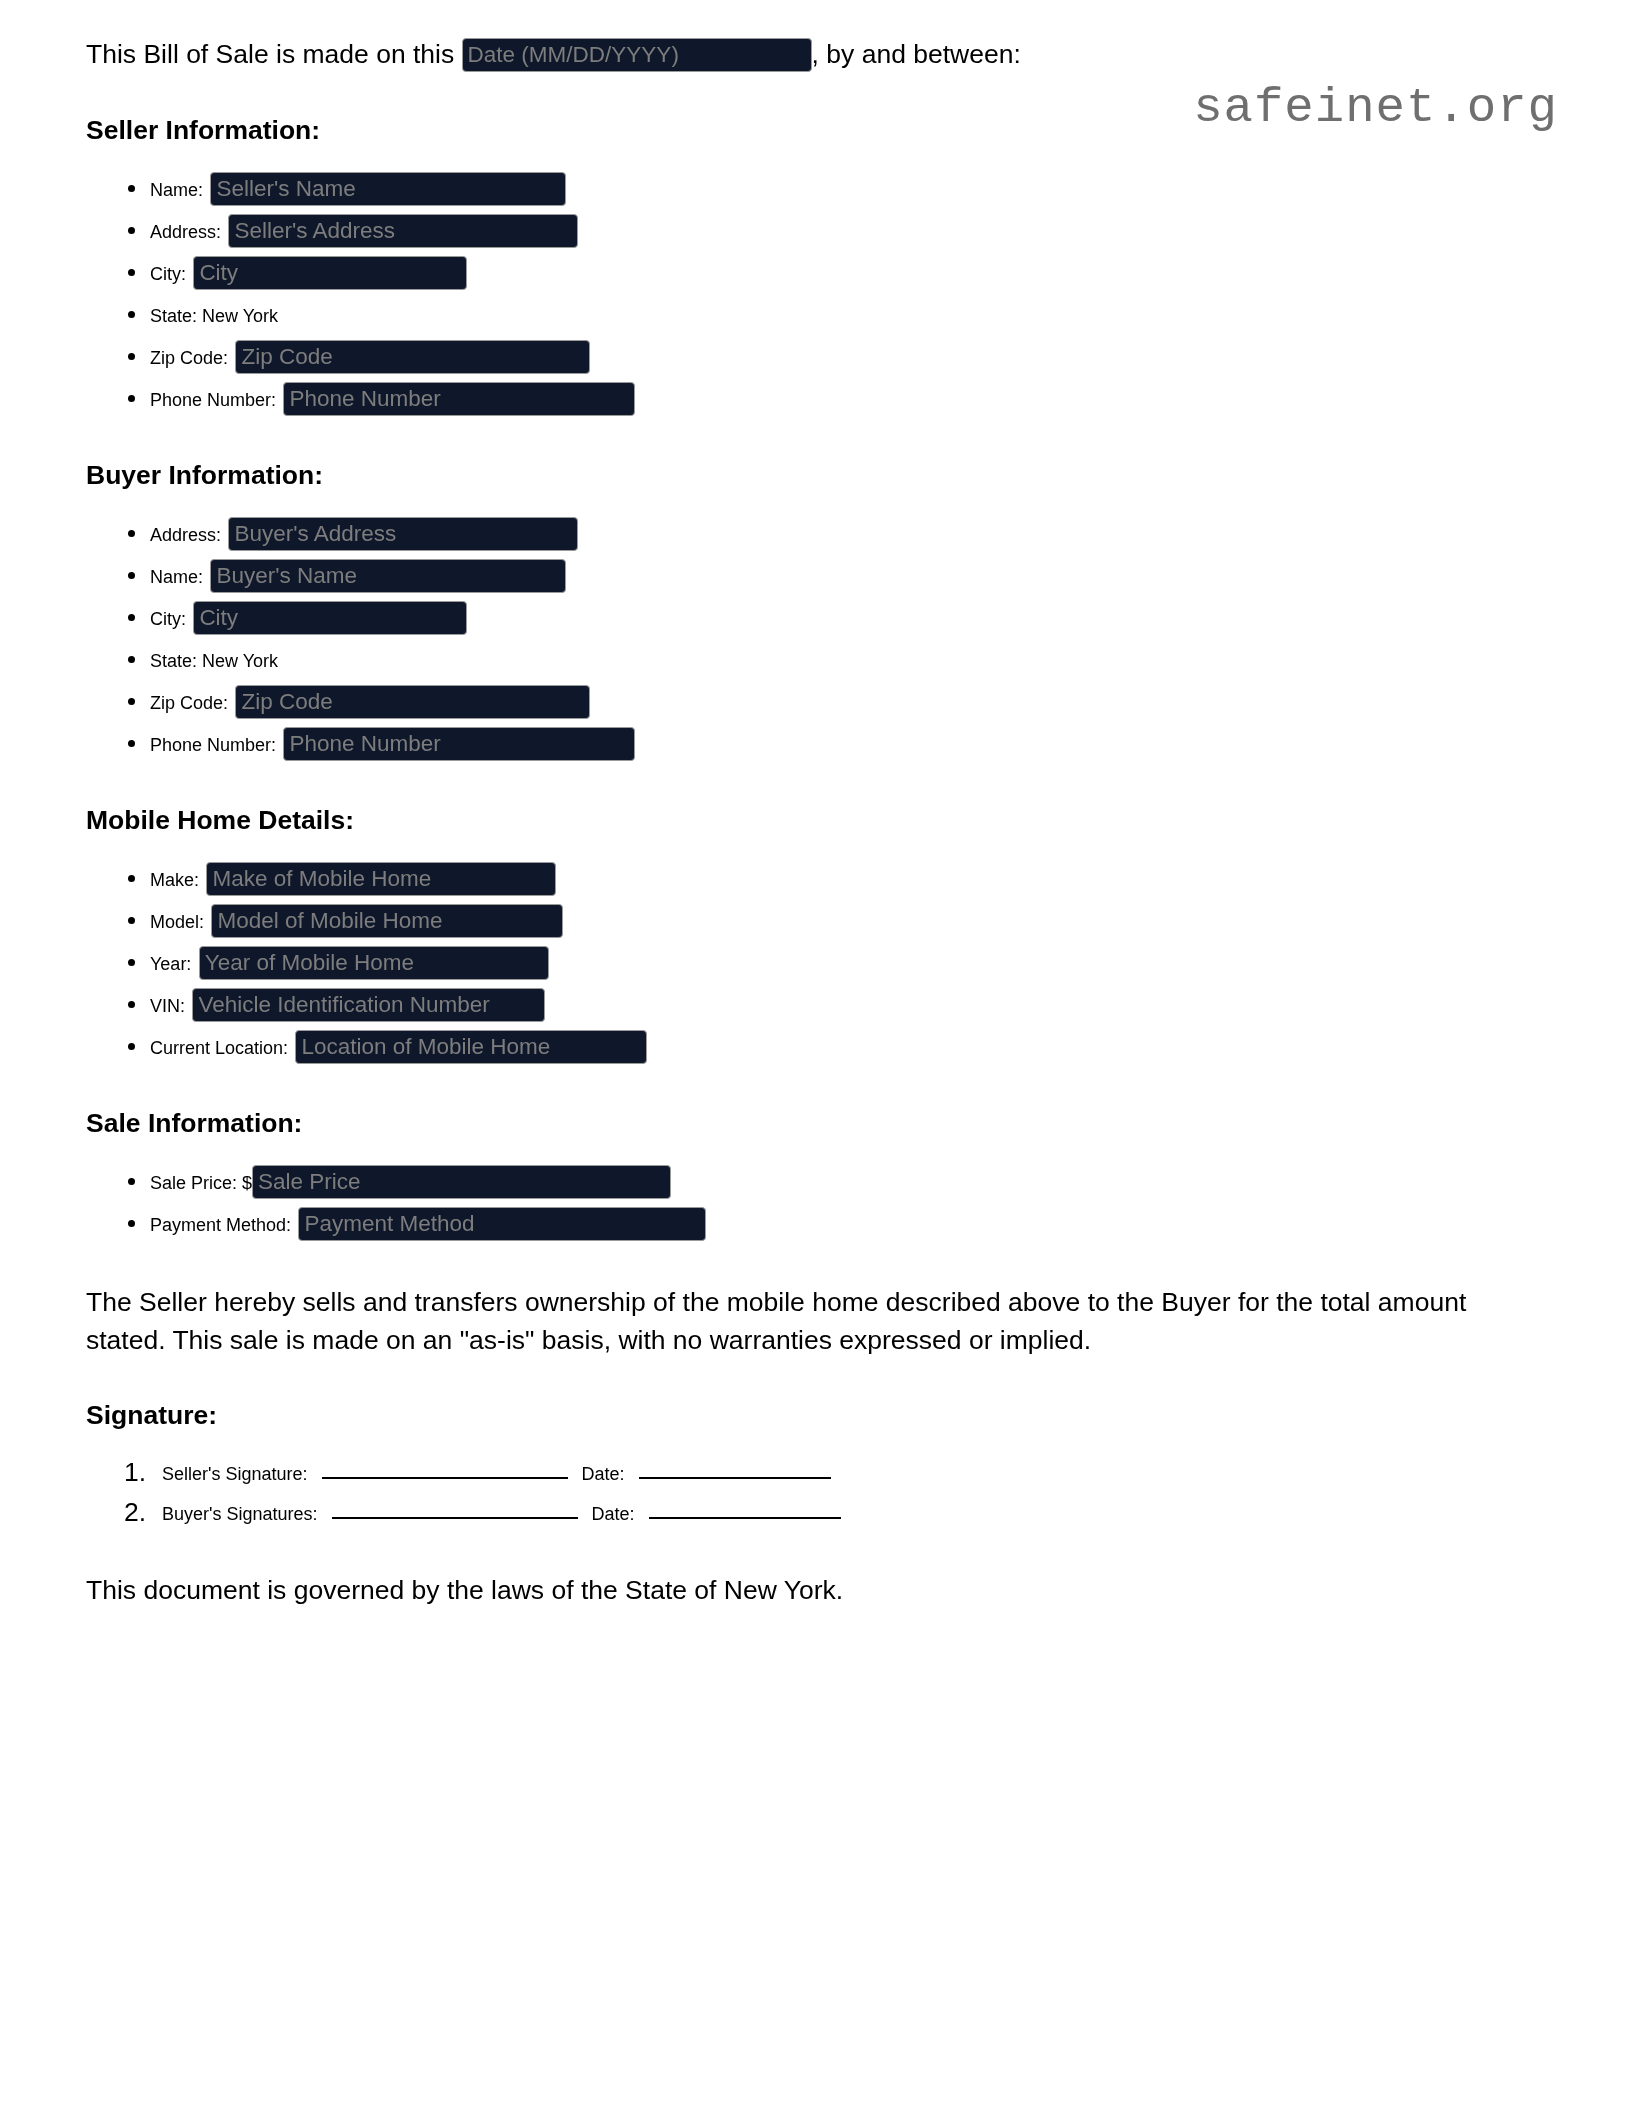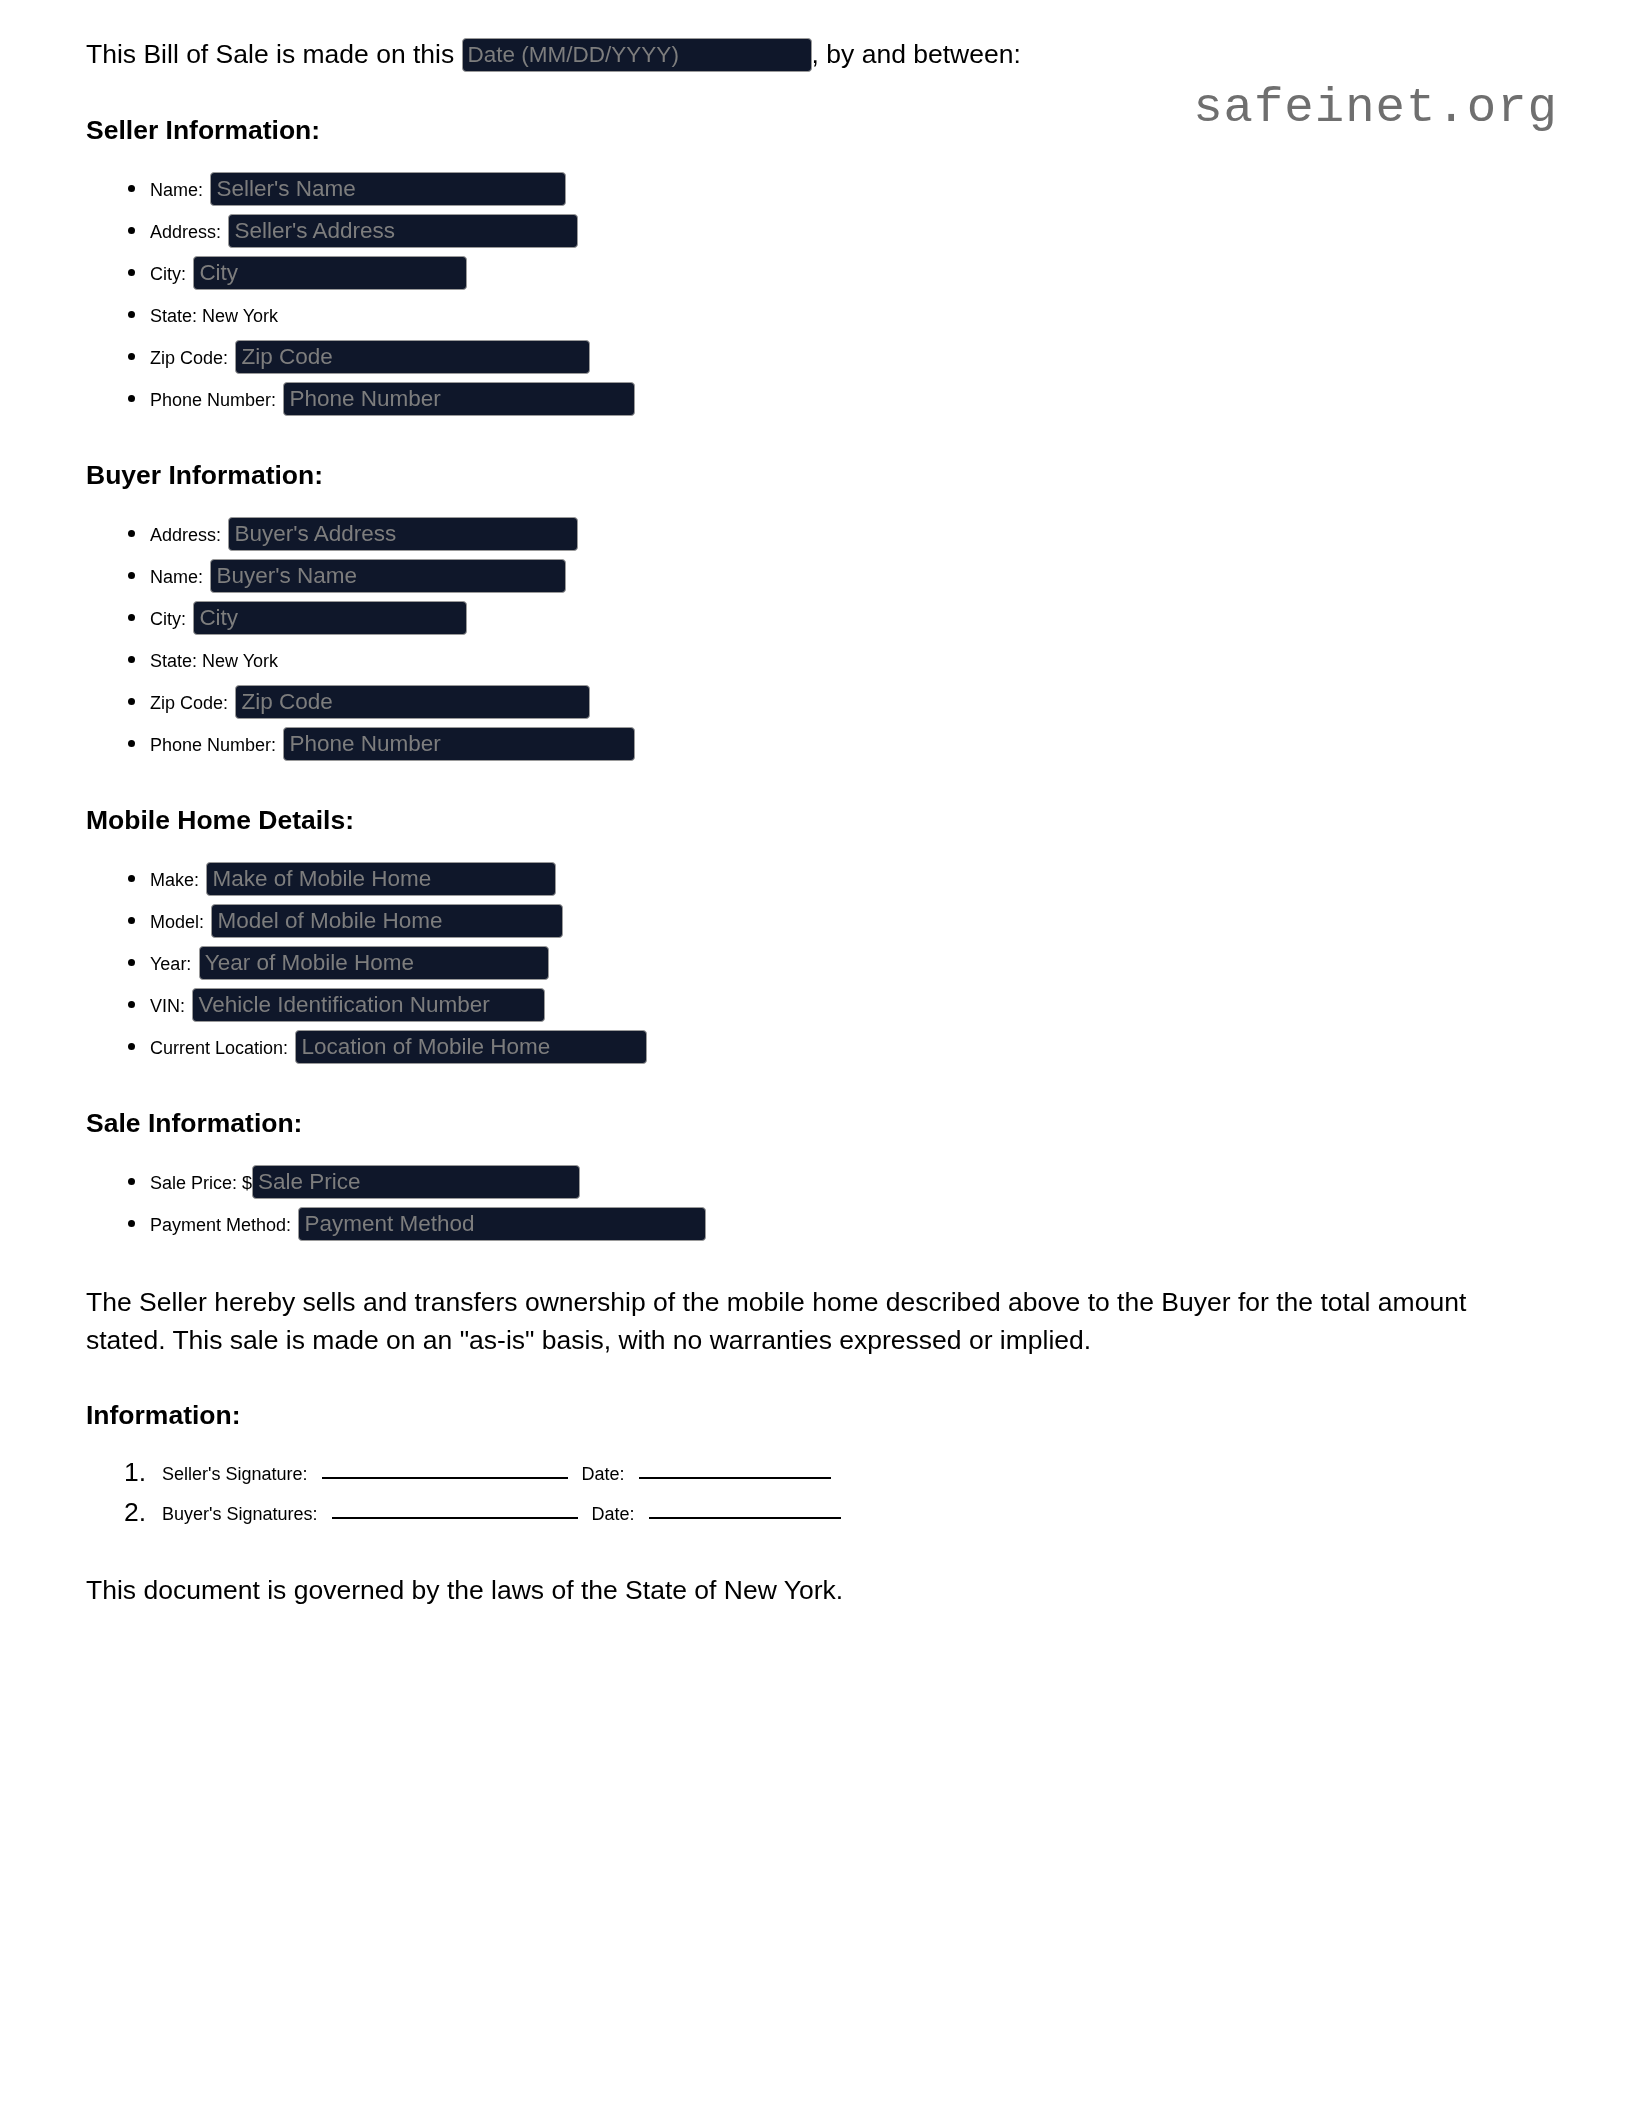"Sale Price" .w-price { width: 328px -> 419px }
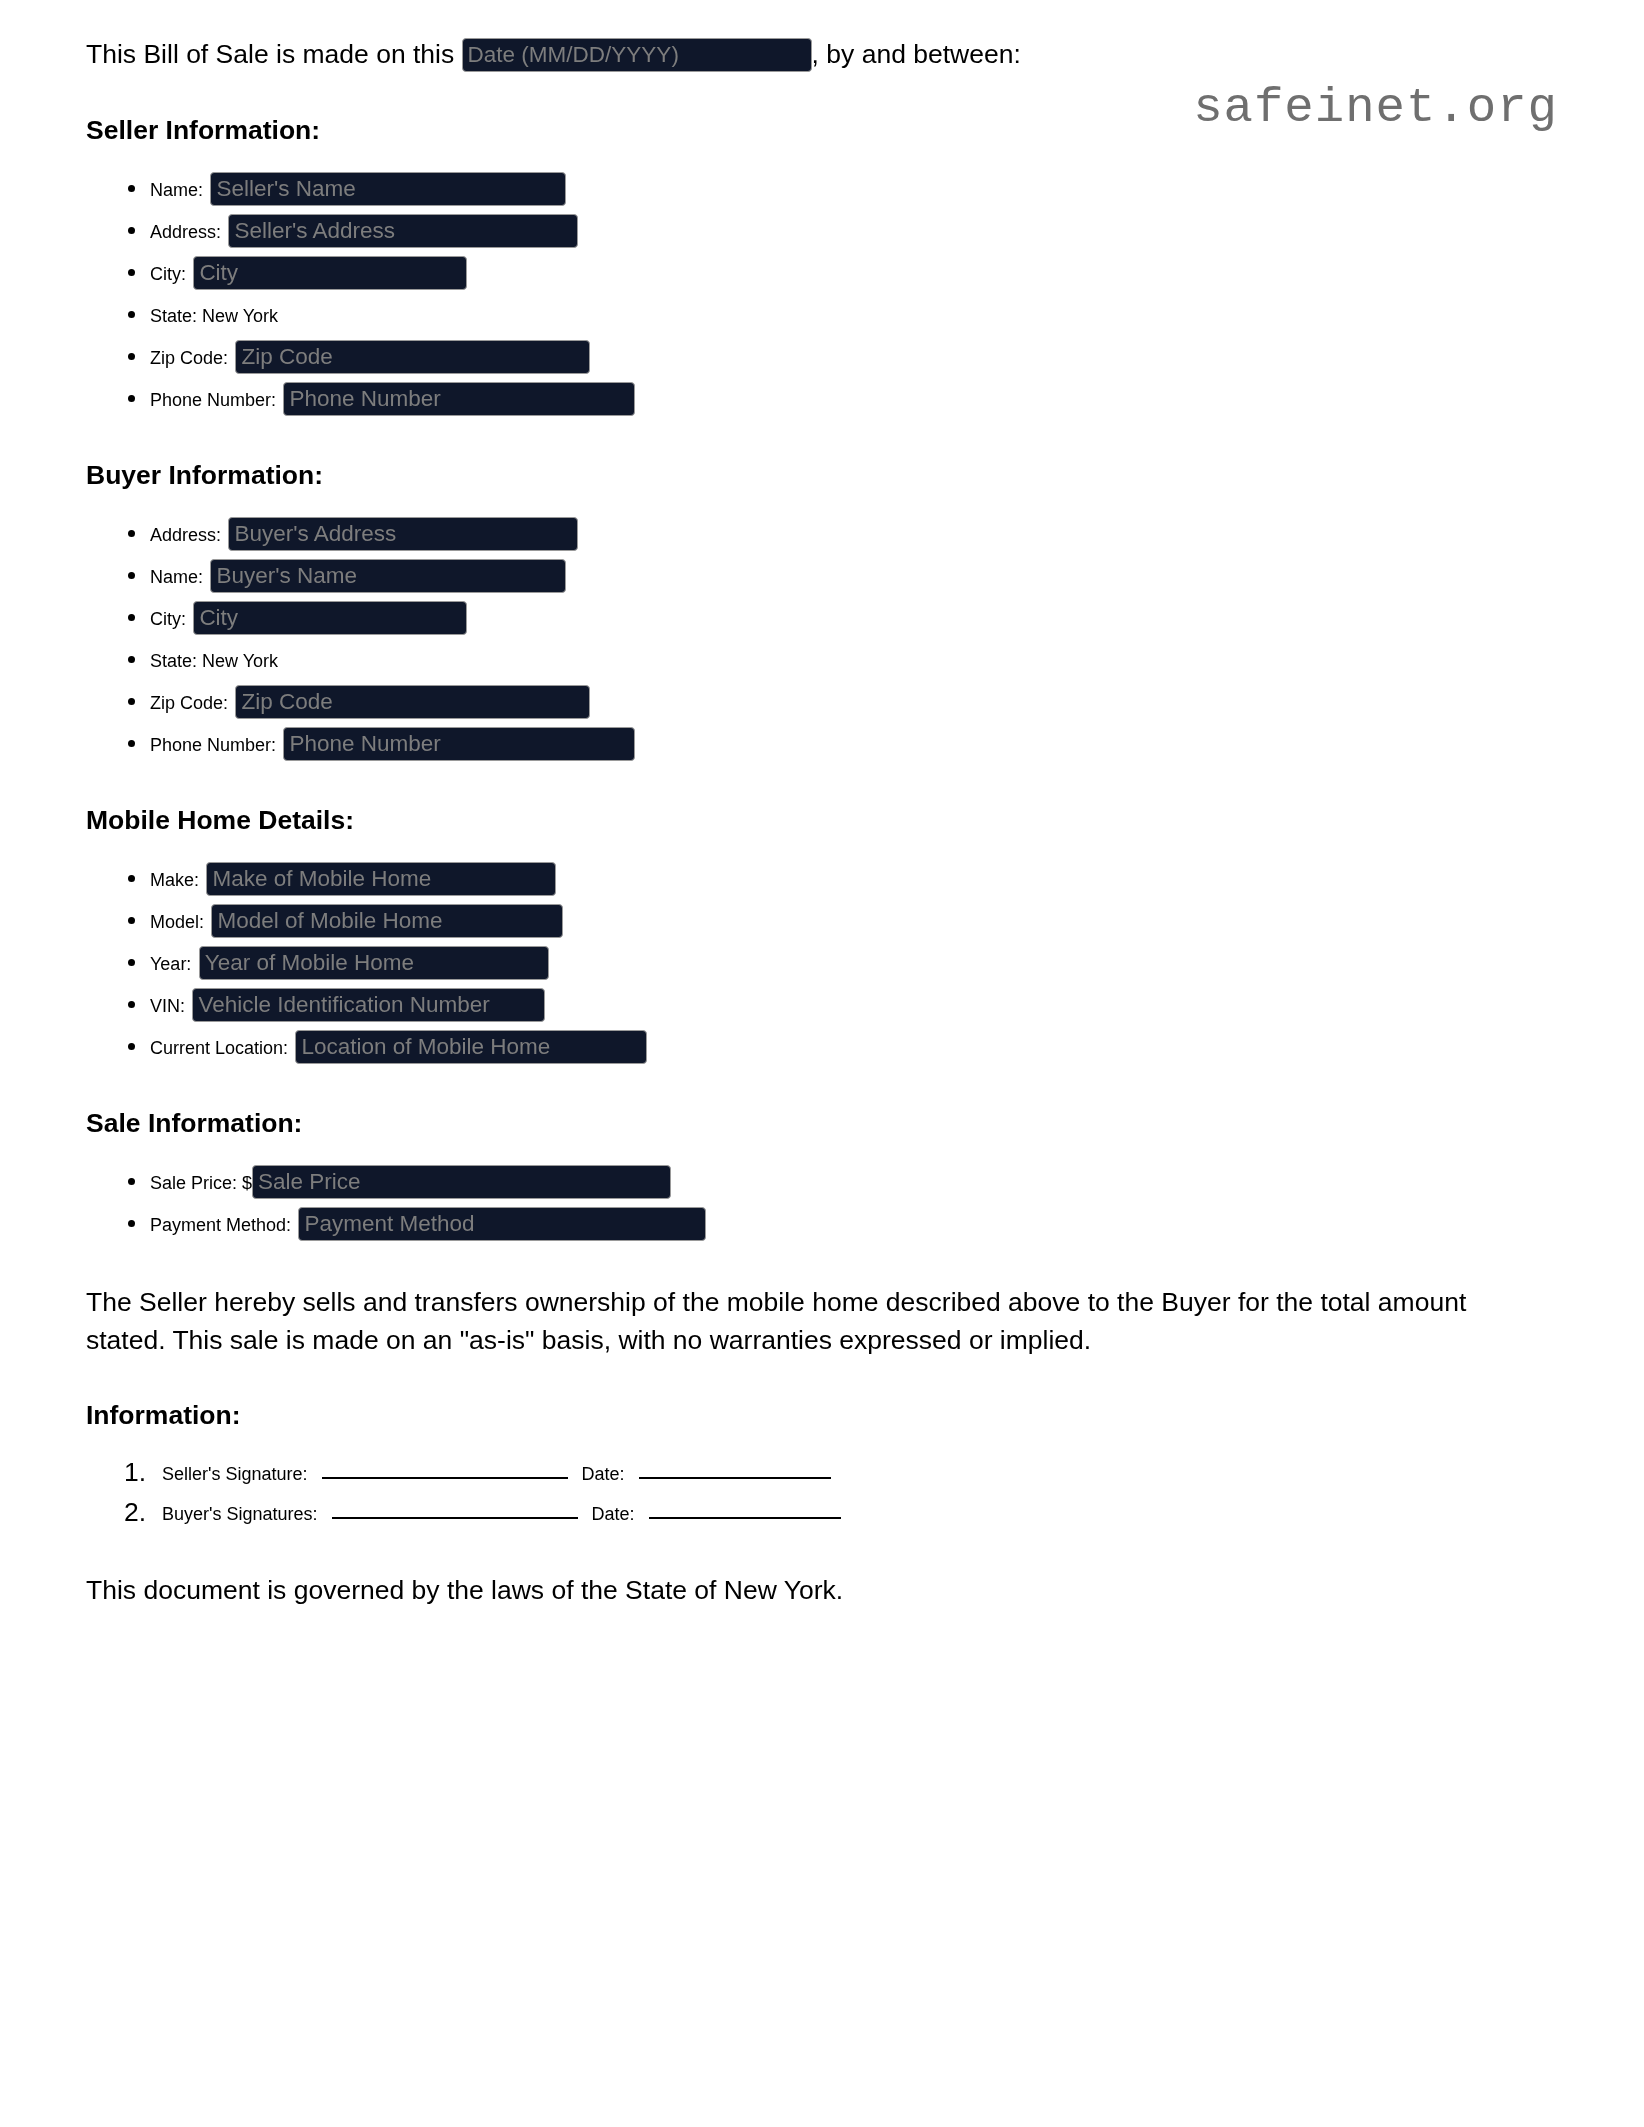"Information:" h2.section-heading { text: Information -> Signature }
